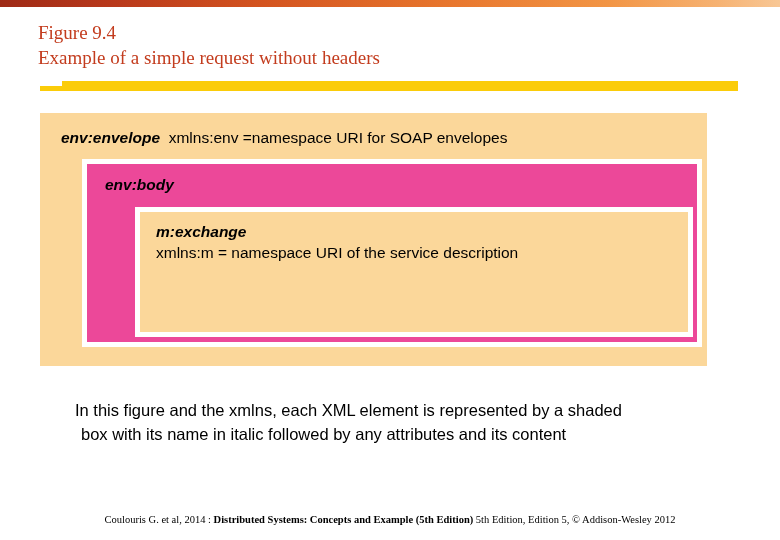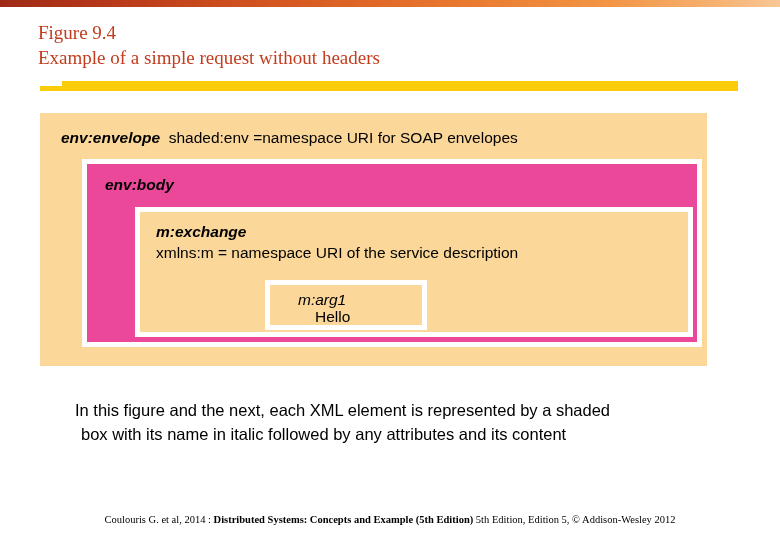"shaded:env =namespace URI for SOAP" span.elem-attr { text: shaded:env -> xmlns:env }
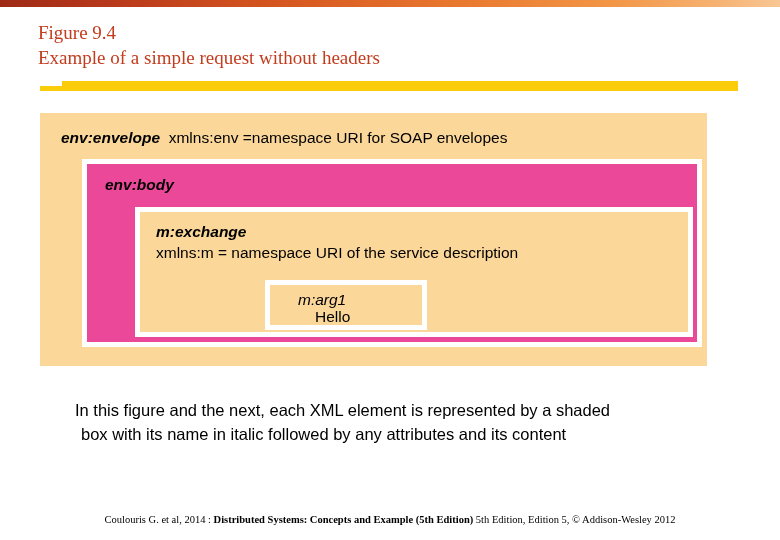"m:arg1" div.arg-box { html: <div> <span>m:arg1</span> <span>Hello</span> </div> -> none }
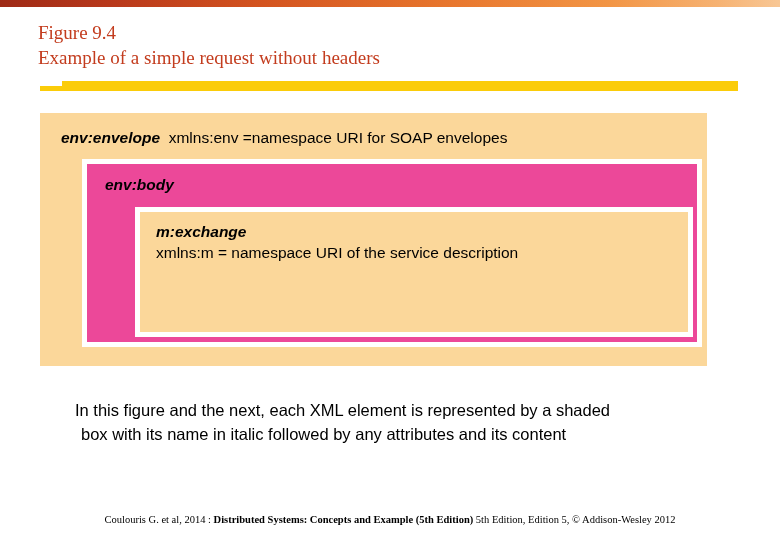"In this figure and the" div.caption-line { text: next -> xmlns }
